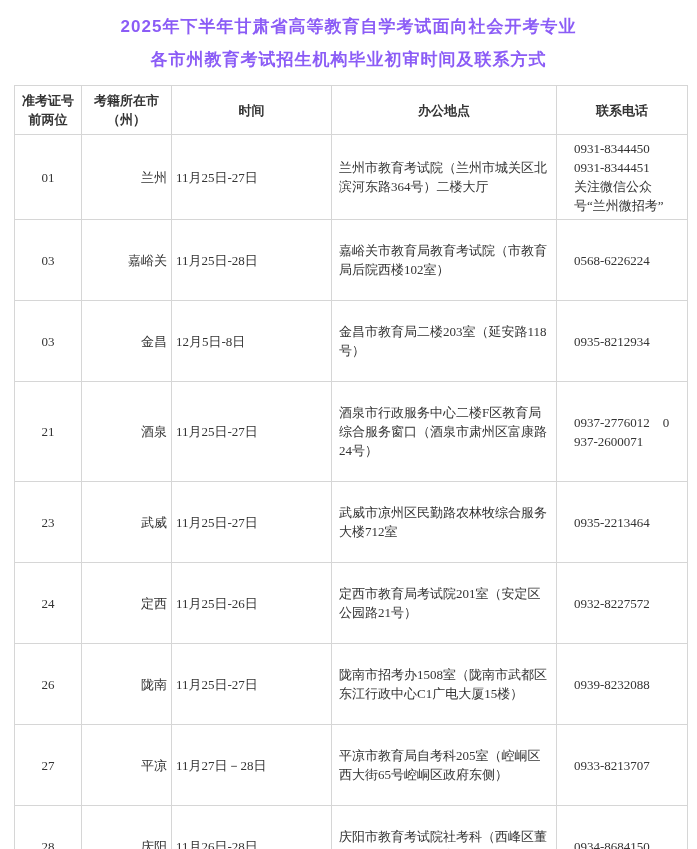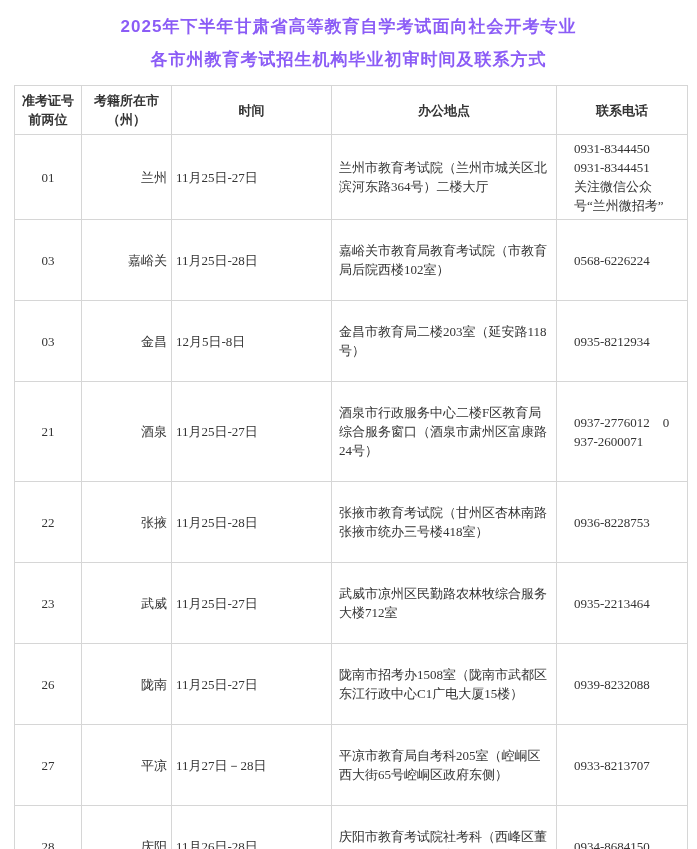"22" tr { html: <tr> <td>22</td> <td>张掖</td> <td>11月25日-28日</td> <td>张掖市教育考试院（甘州区杏林南路张掖市统办三号楼418室）</td> <td>0936-8228753</td> </tr> -> none }
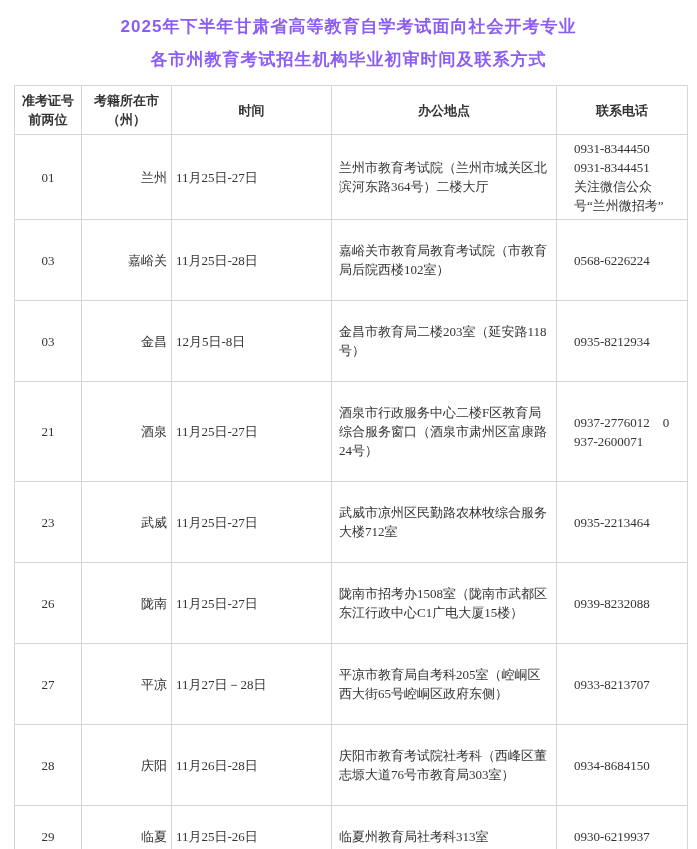"24" tr { html: none -> <tr> <td>24</td> <td>定西</td> <td>11月25日-26日</td> <td>定西市教育局考试院201室（安定区公园路21号）</td> <td>0932-8227572</td> </tr> }
